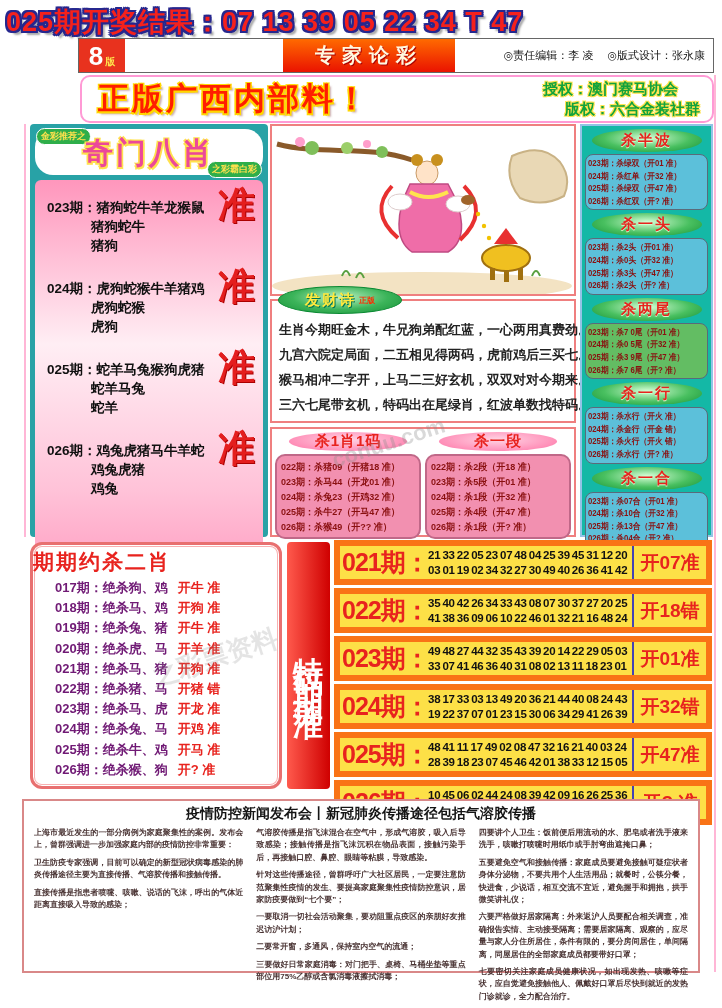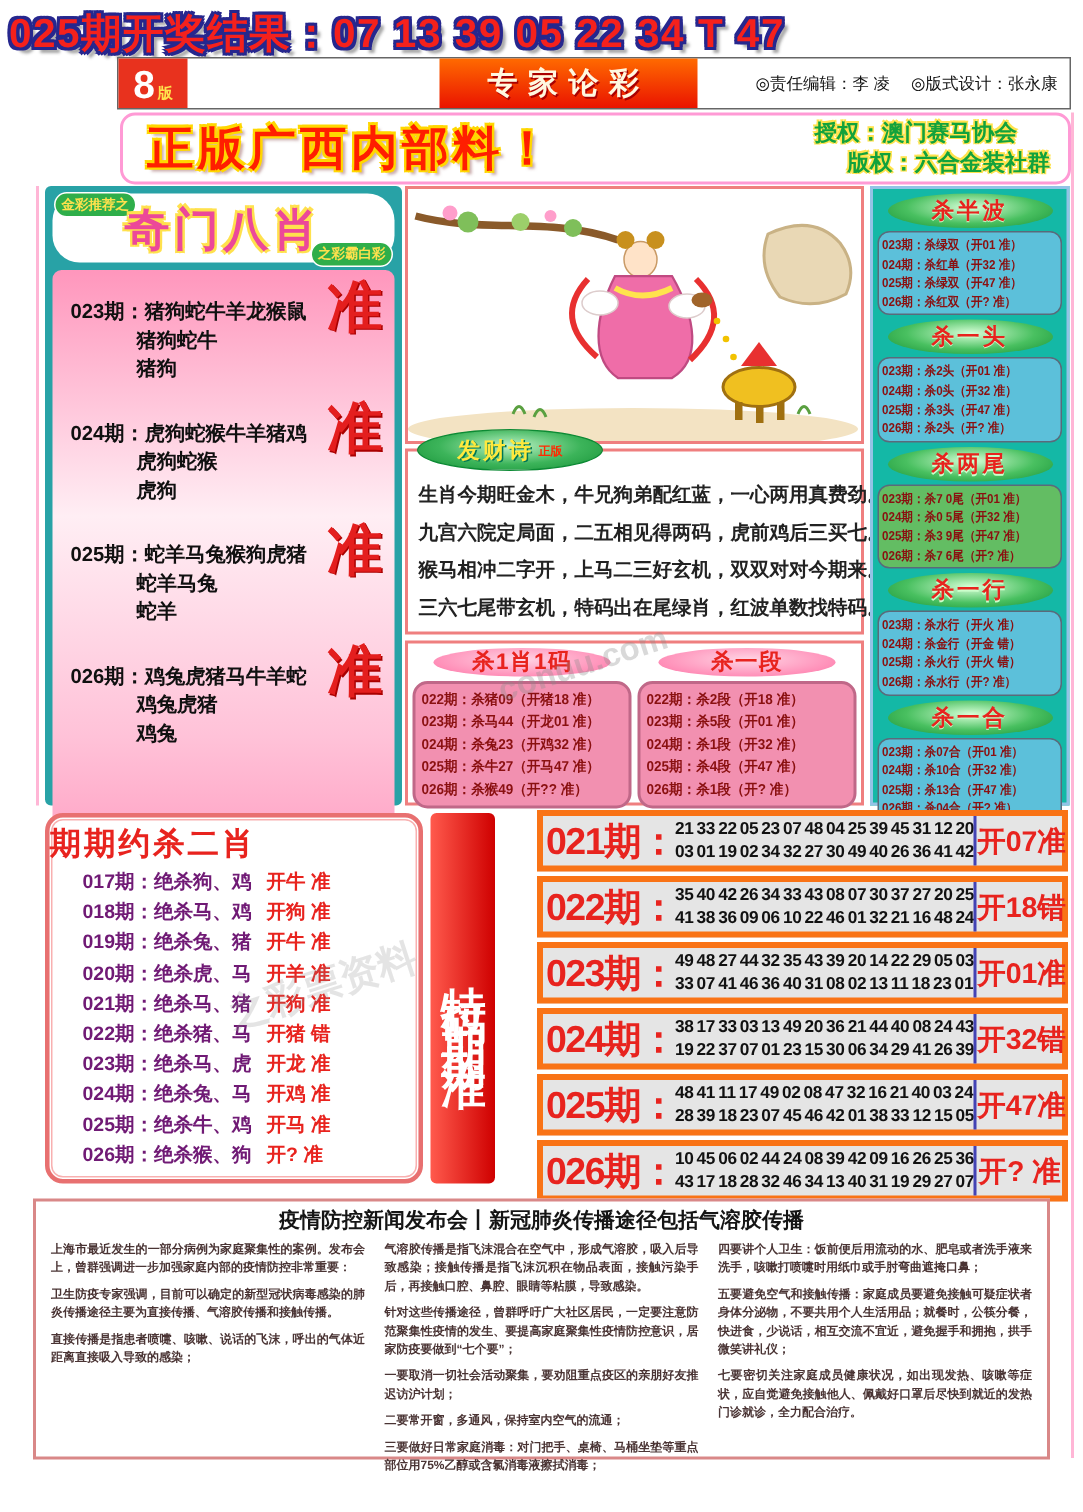"专家论彩" .masthead { left: 214px -> 204px }
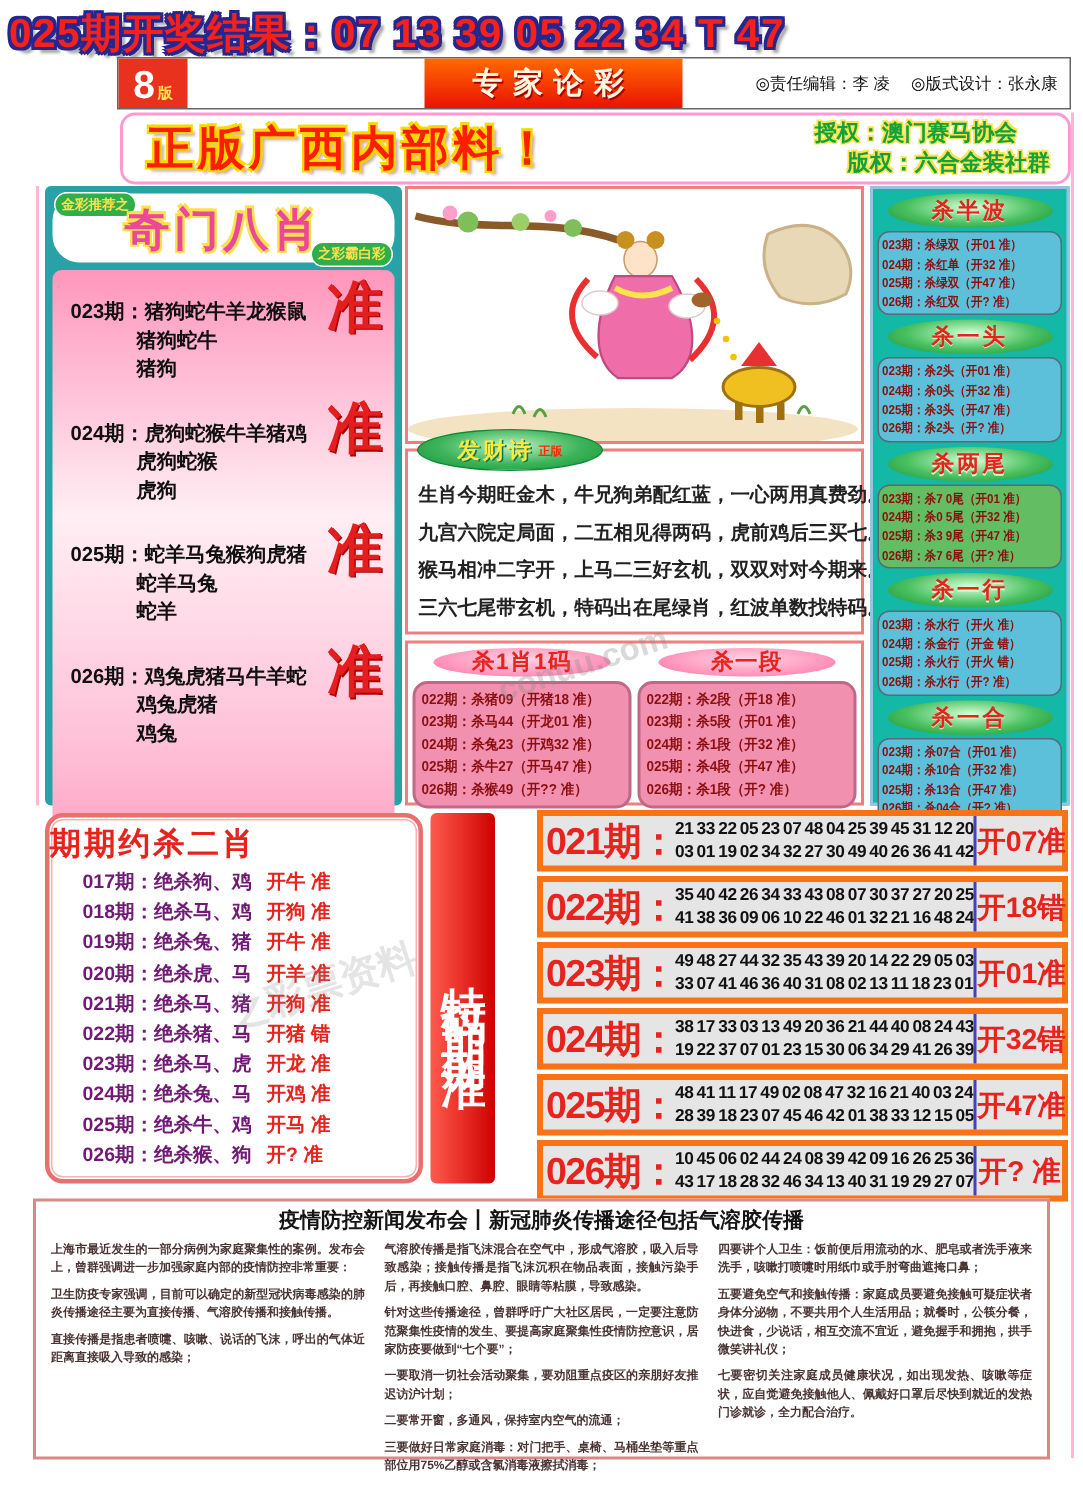"021期：" .m-row { background: #e5e5e5 -> #fde047; border: 4px solid #f97316 -> 6px solid #f97316; margin-left: 24px -> none }
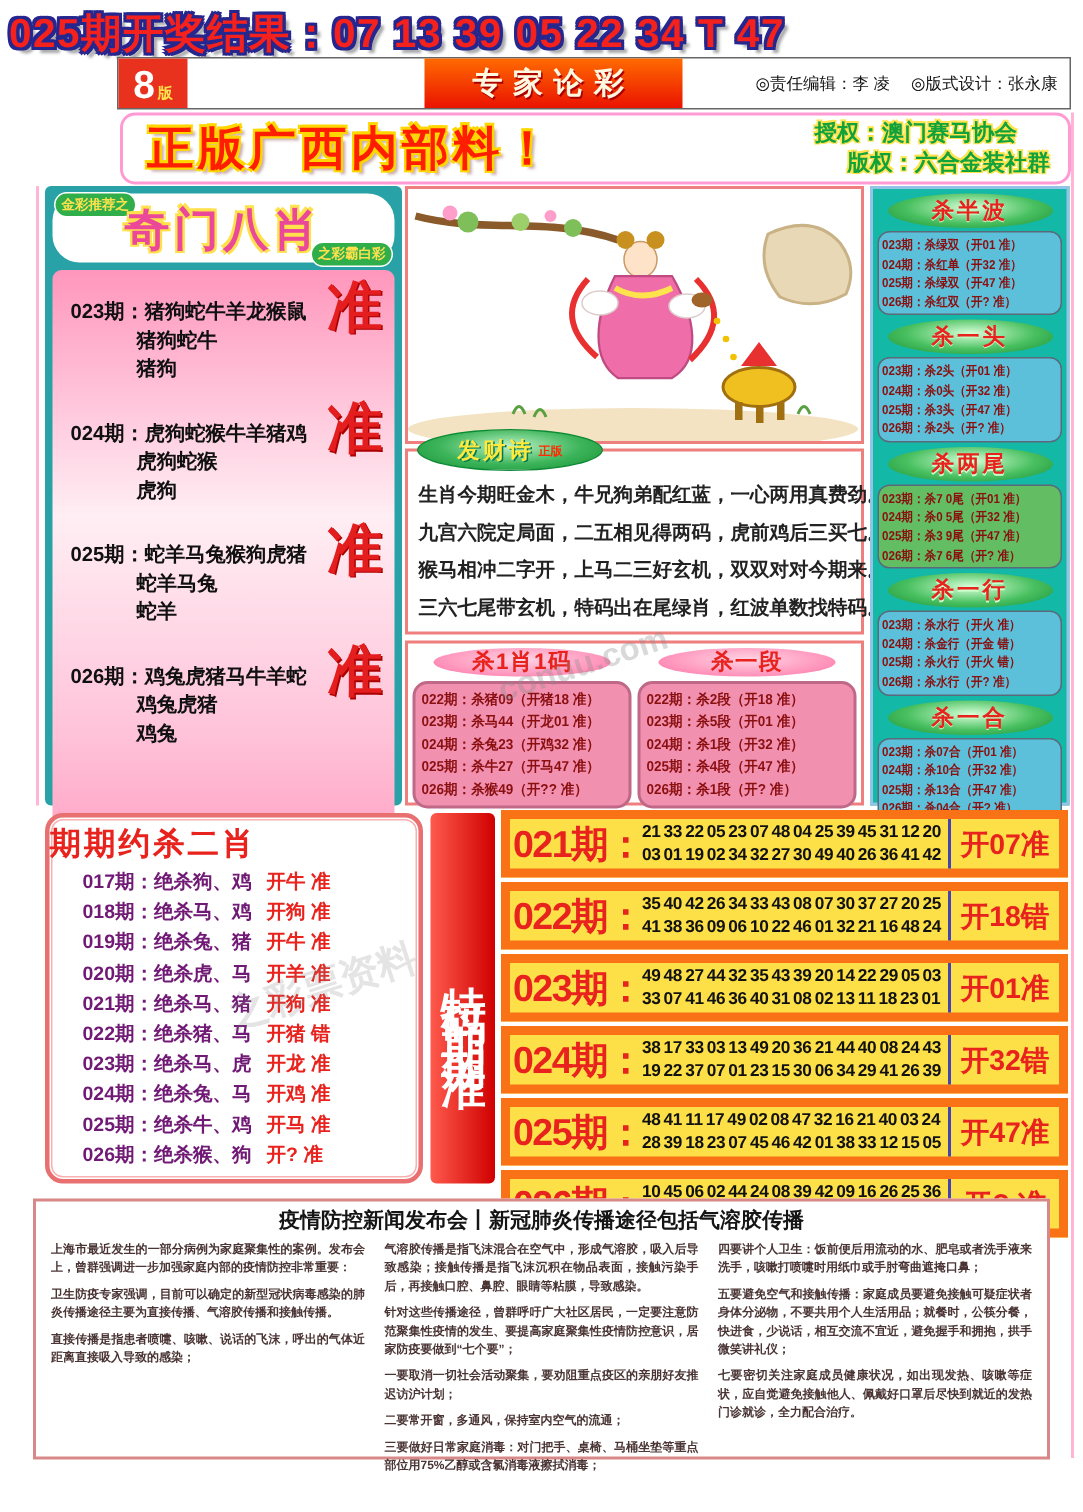"六要严格做好居家隔离：外来返沪人员要配合相关调查，准确报告实情、主动接受隔离；需" p { html: none -> <p>六要严格做好居家隔离：外来返沪人员要配合相关调查，准确报告实情、主动接受隔离；需要居家隔离、观察的，应尽量与家人分住所居住，条件有限的，要分房间居住，单间隔离，同屋居住的全部家庭成员都要带好口罩；</p> }
